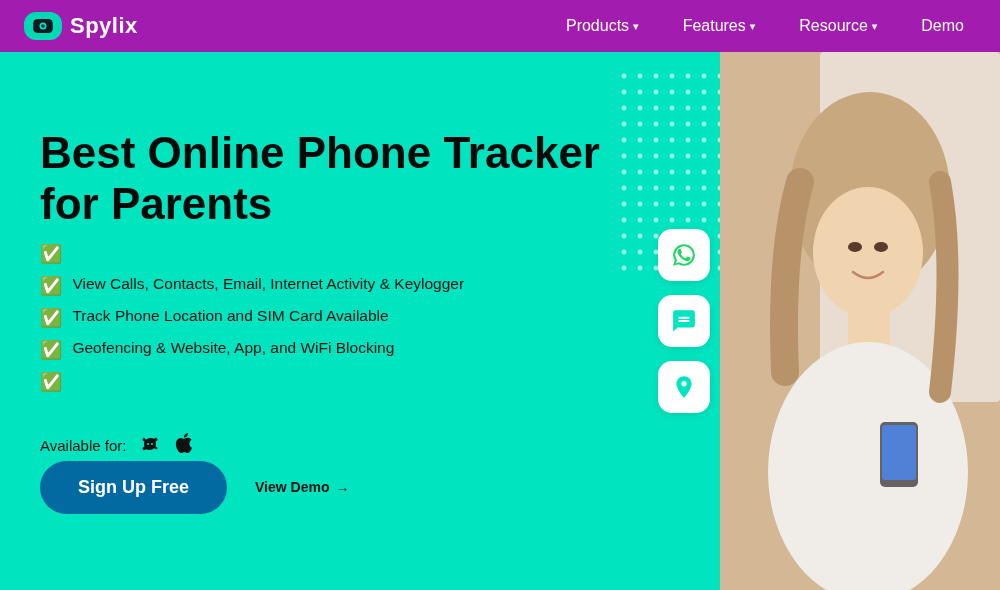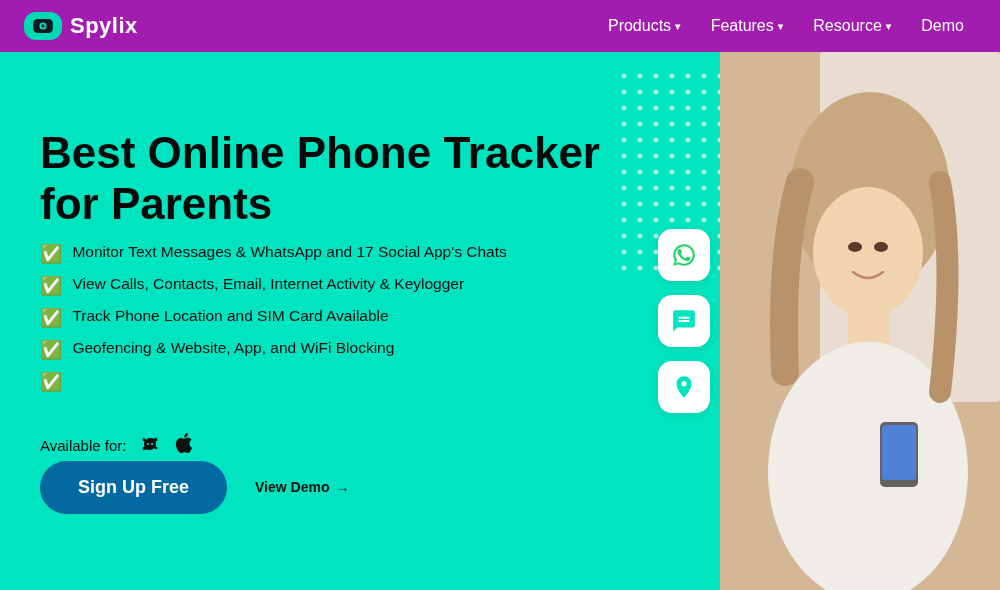"Products" .navbar-nav { gap: 6px -> 20px }
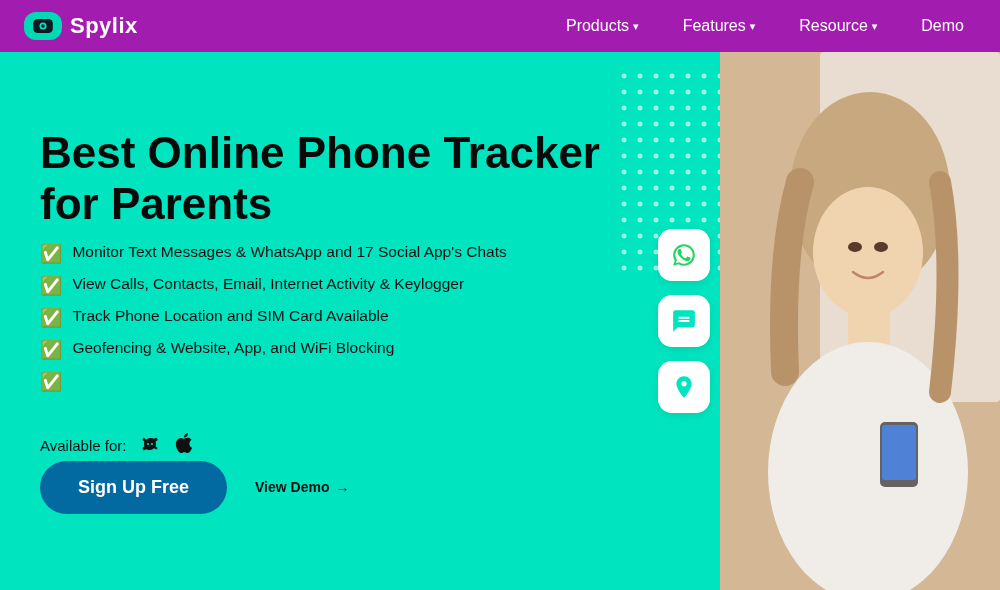"Monitor Text Messages & WhatsApp" span { html: <span>Monitor Text Messages &amp; WhatsApp and 17 Social App's Chats</span> -> none }
